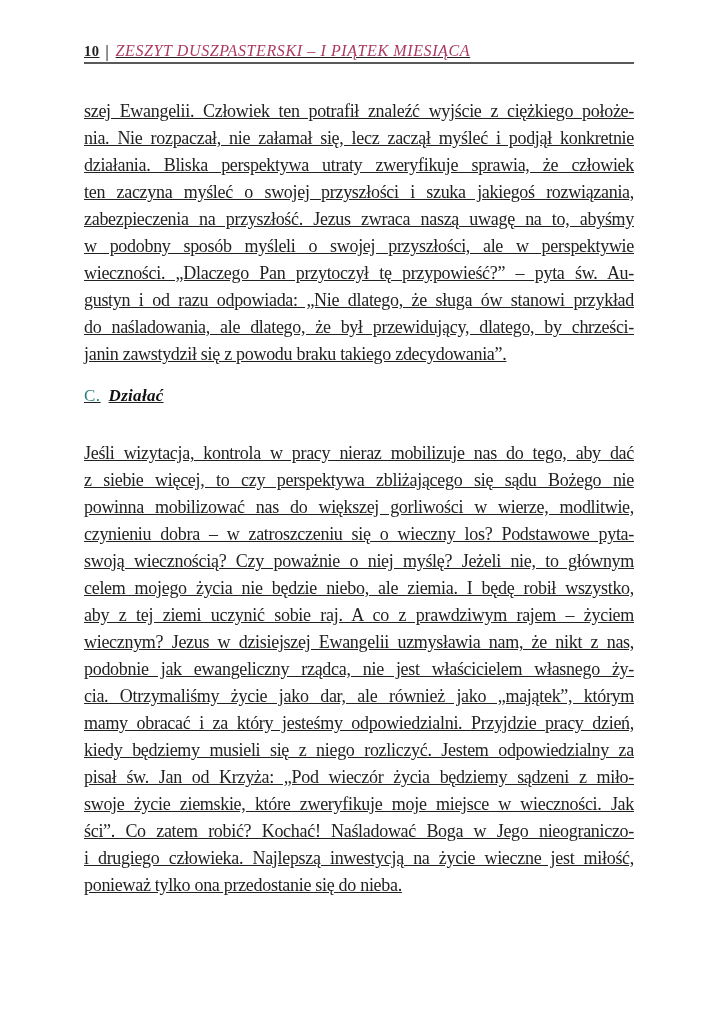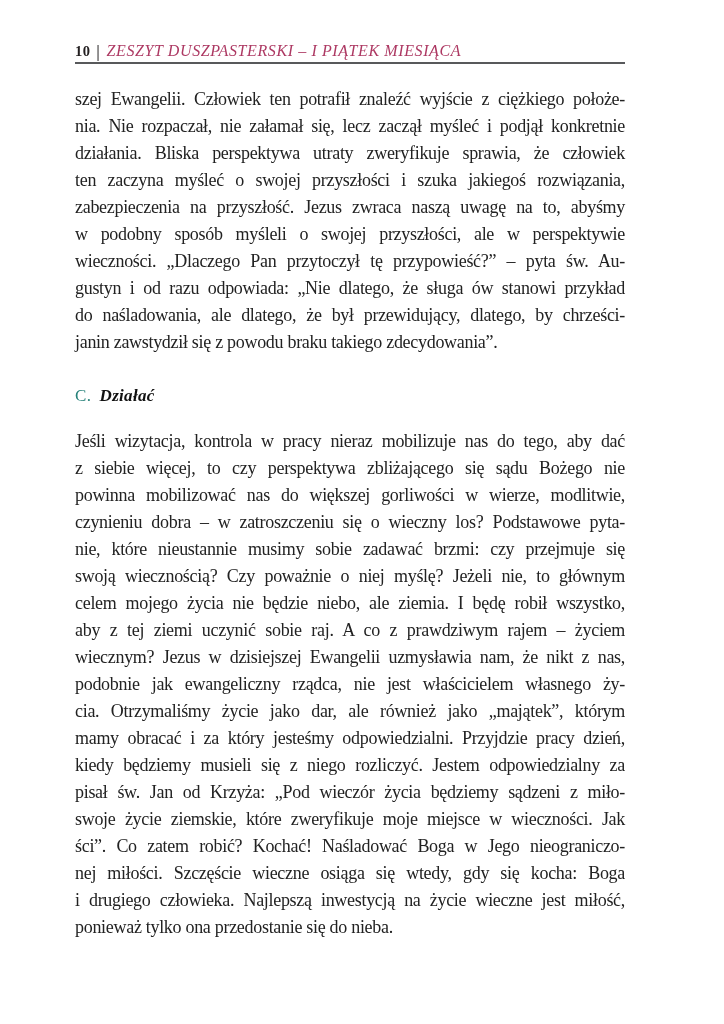"10" .content { left: 75px -> 84px; text-decoration: none -> underline }
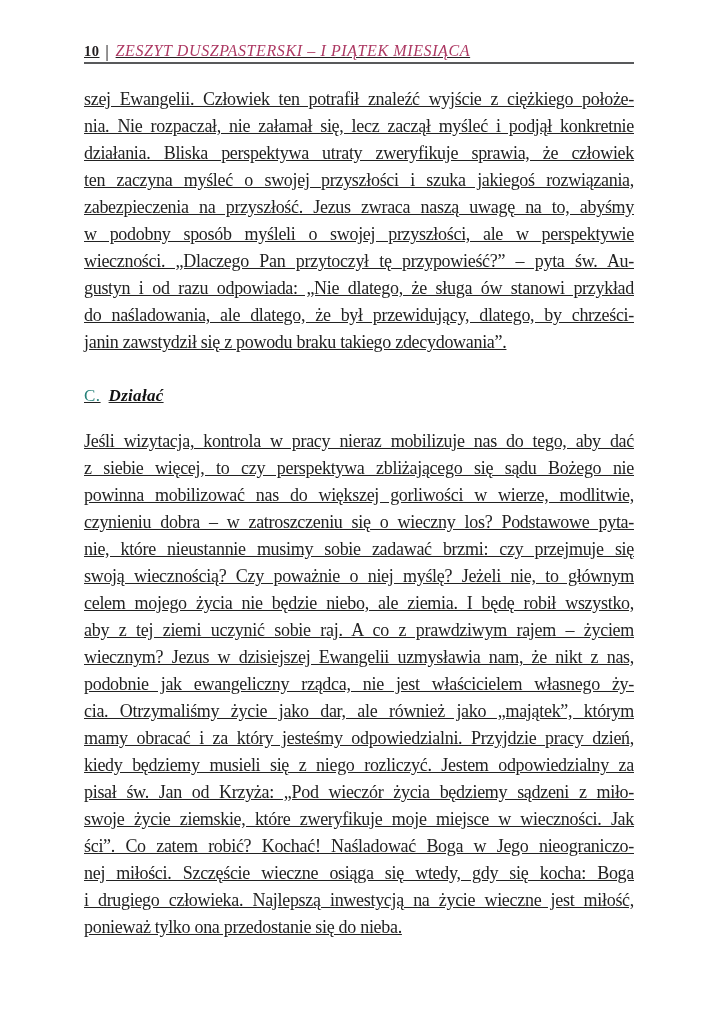"szej Ewangelii. Człowiek ten potrafił" .para { margin-top: none -> 12px }
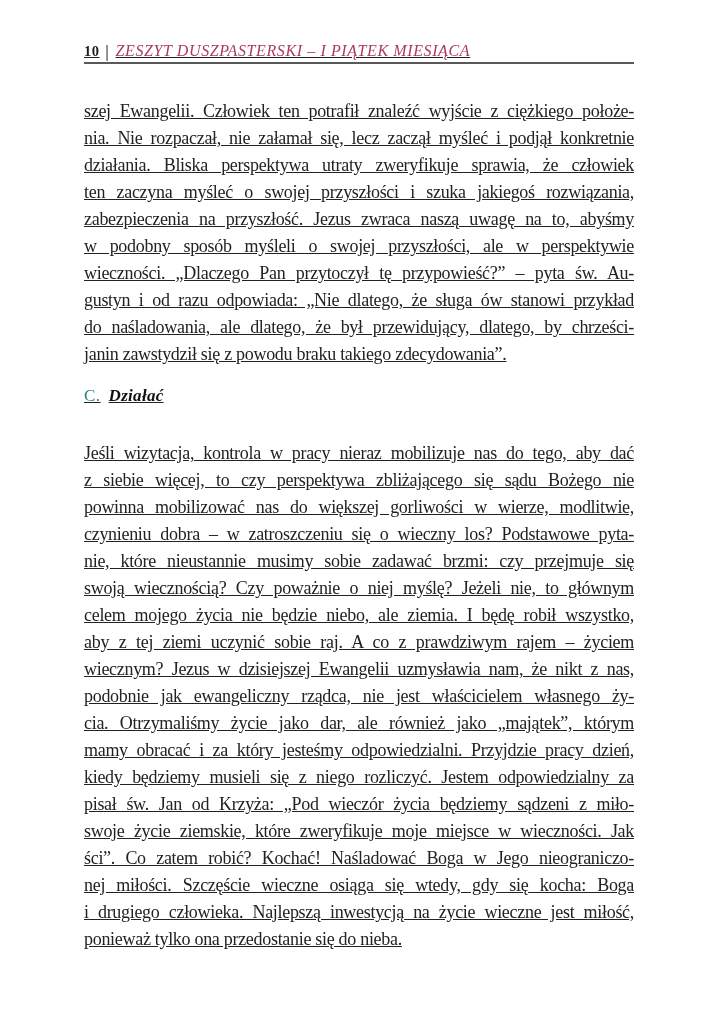"nie, które nieustannie musimy sobie" div.line { html: <div>nie, które nieustannie musimy sobie zadawać brzmi: czy przejmuje się</div> -> none }
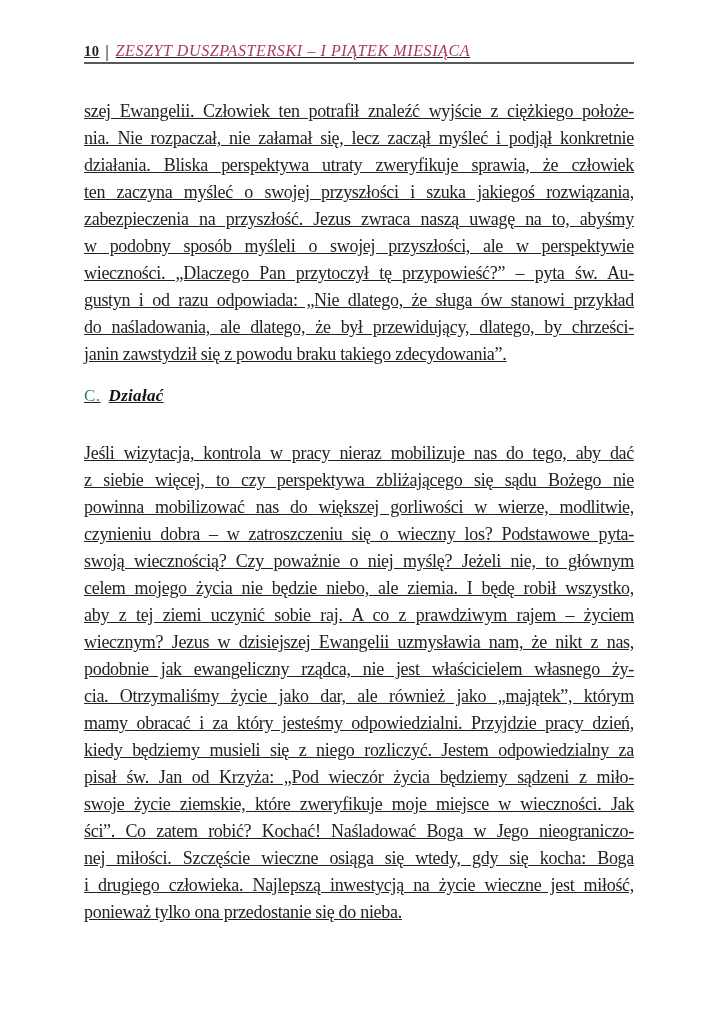"nej miłości. Szczęście wieczne osiąga" div.line { html: <div>nej miłości. Szczęście wieczne osiąga się wtedy, gdy się kocha: Boga</div> -> none }
